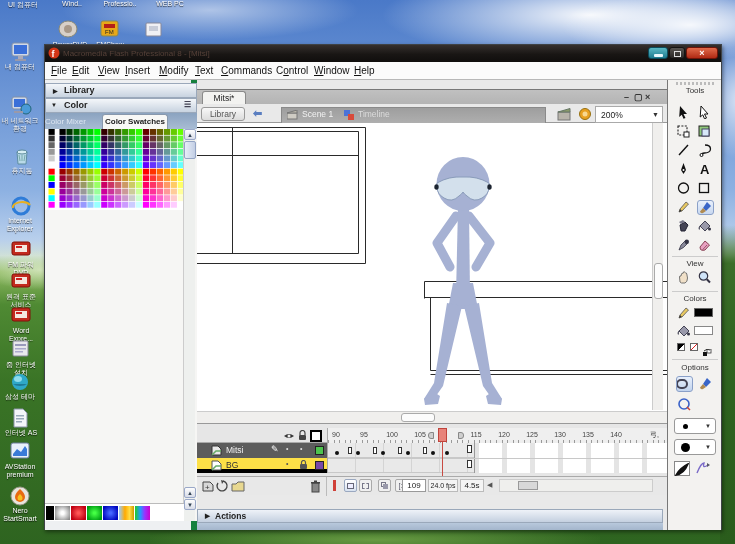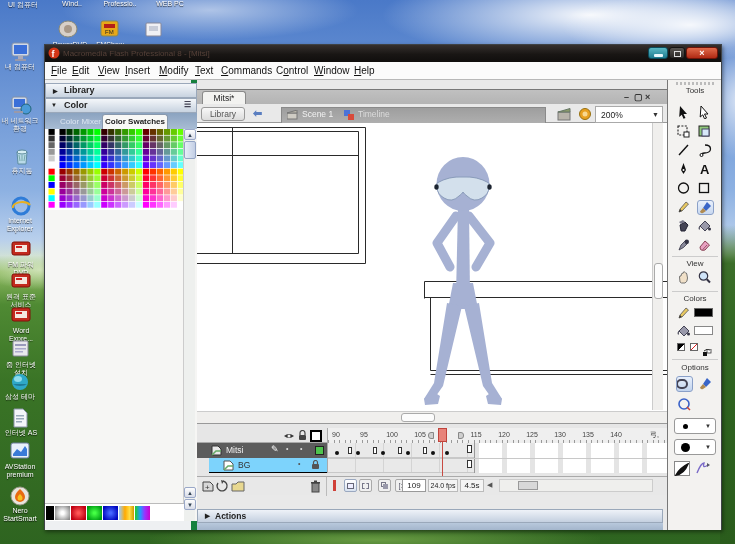"Color Mixer" div.abs { text-align: right -> left }
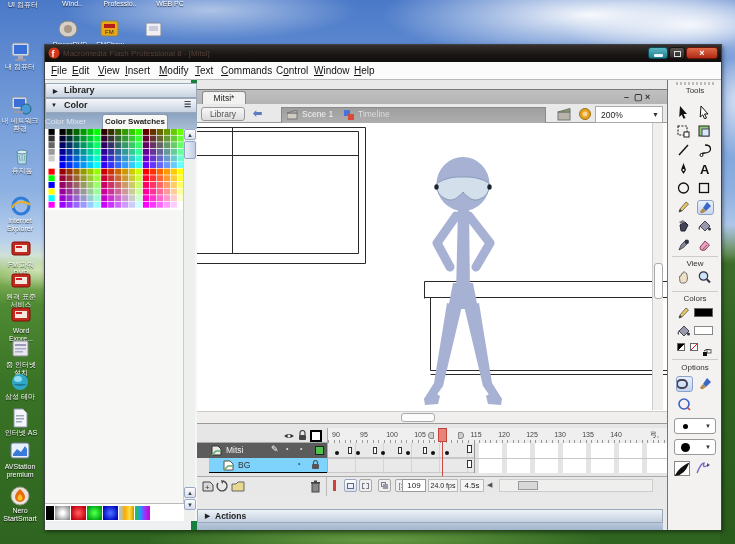"BG" div.abs { background: #7dd3fc -> #fde047; border-bottom: 1px solid #000000 -> 4px solid #000000; left: 12px -> 0 }
